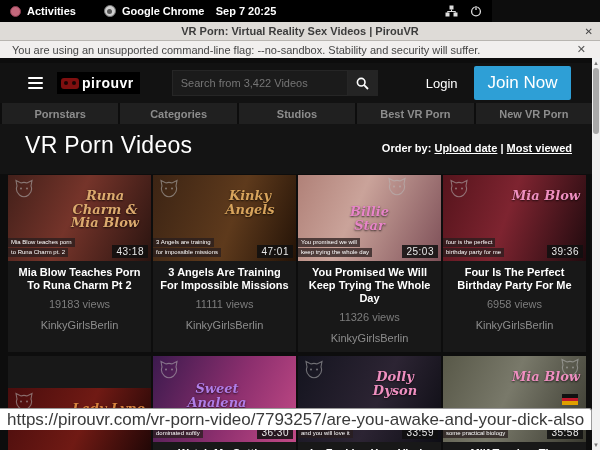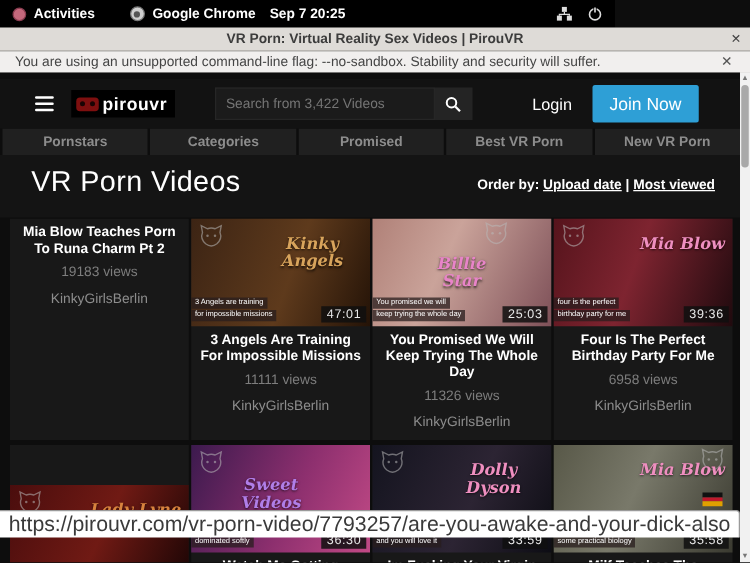"Join Now" #join-btn { font-size: 14px -> 17px }
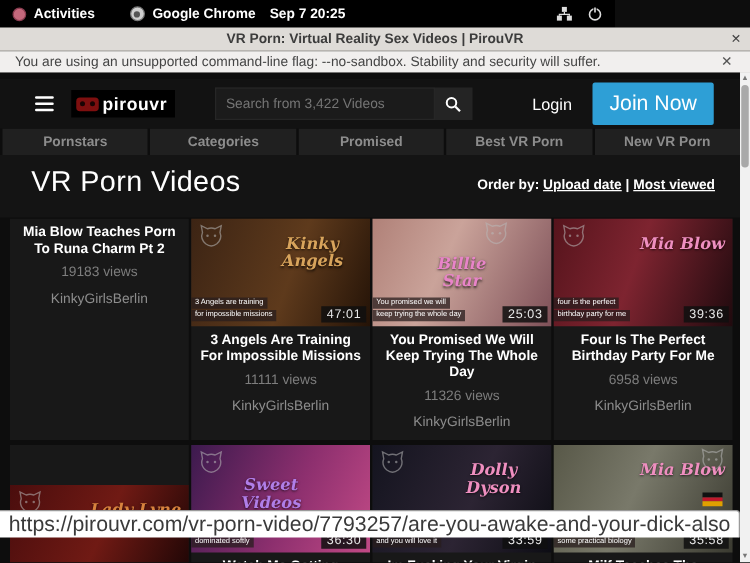"Promised" div.nav-item { text: Promised -> Studios }
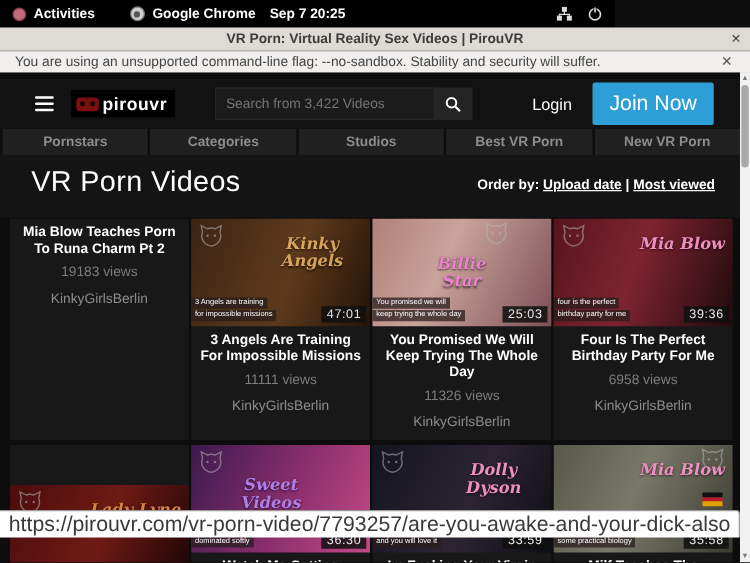"Runa Charm & Mia Blow" div.thumb { html: none -> <div> <svg> <path></path> <circle></circle> <circle></circle> </svg> <div>Runa Charm &amp; Mia Blow</div> <div> <span>Mia Blow teaches porn</span><br><span>to Runa Charm pt. 2</span> </div> <span>43:18</span> </div> }
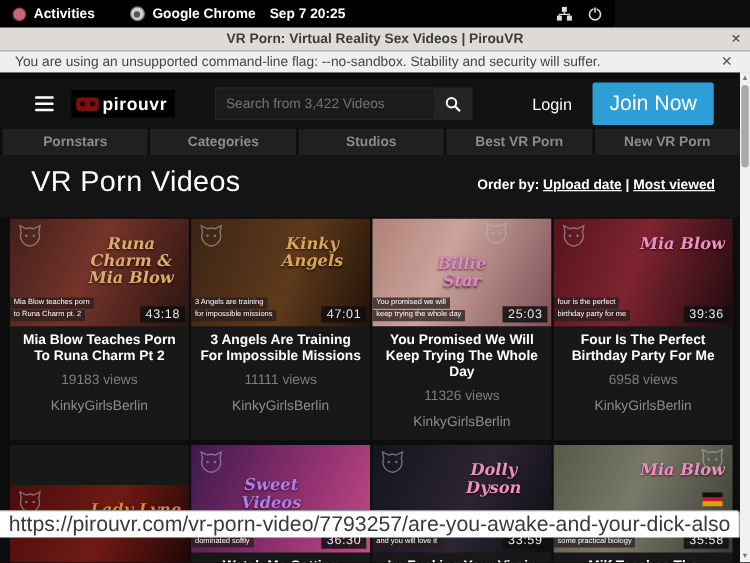"Sweet Videos" div.overlay-name { text: Videos -> Analena }
